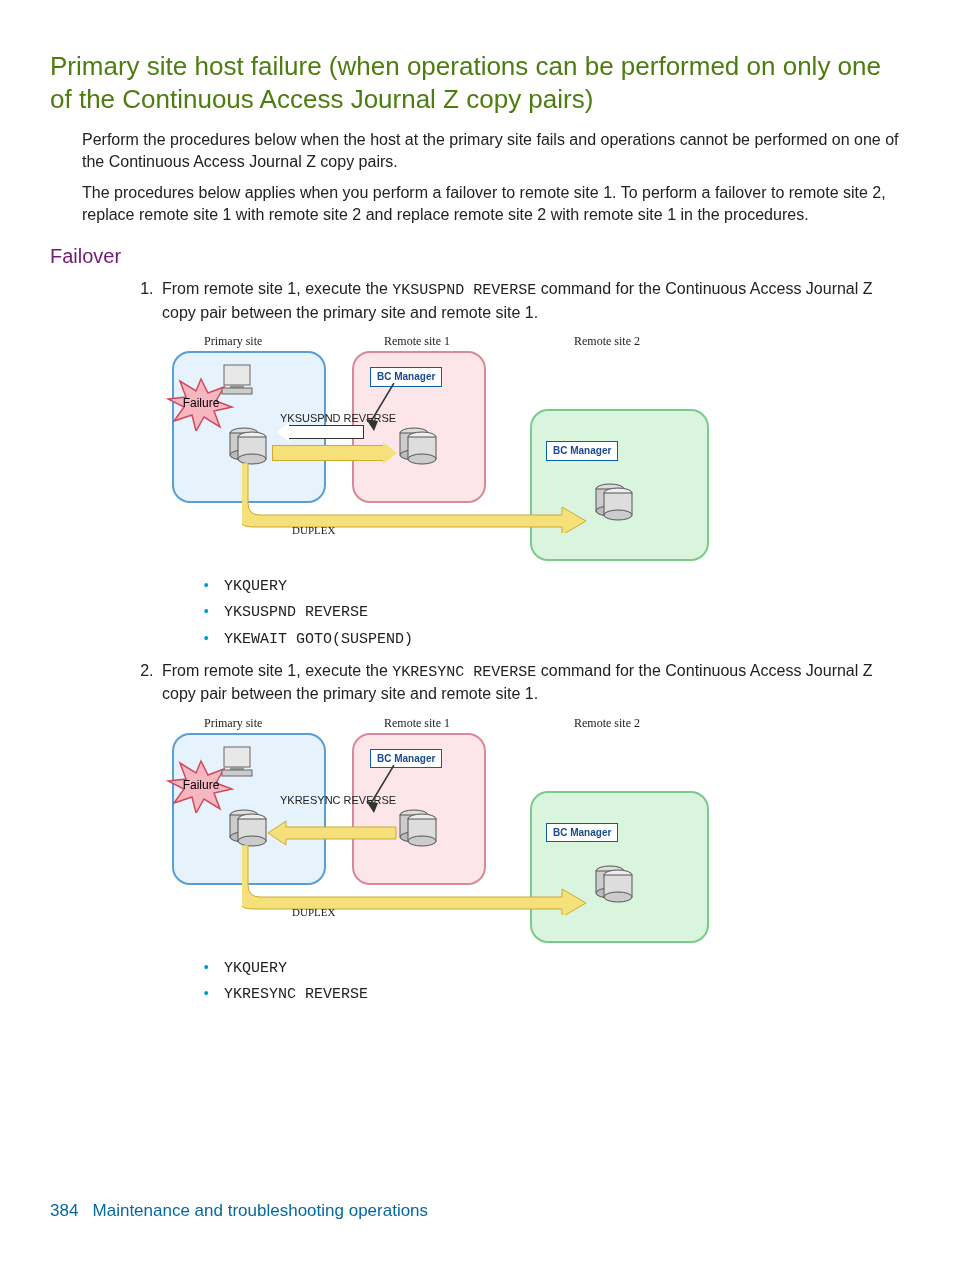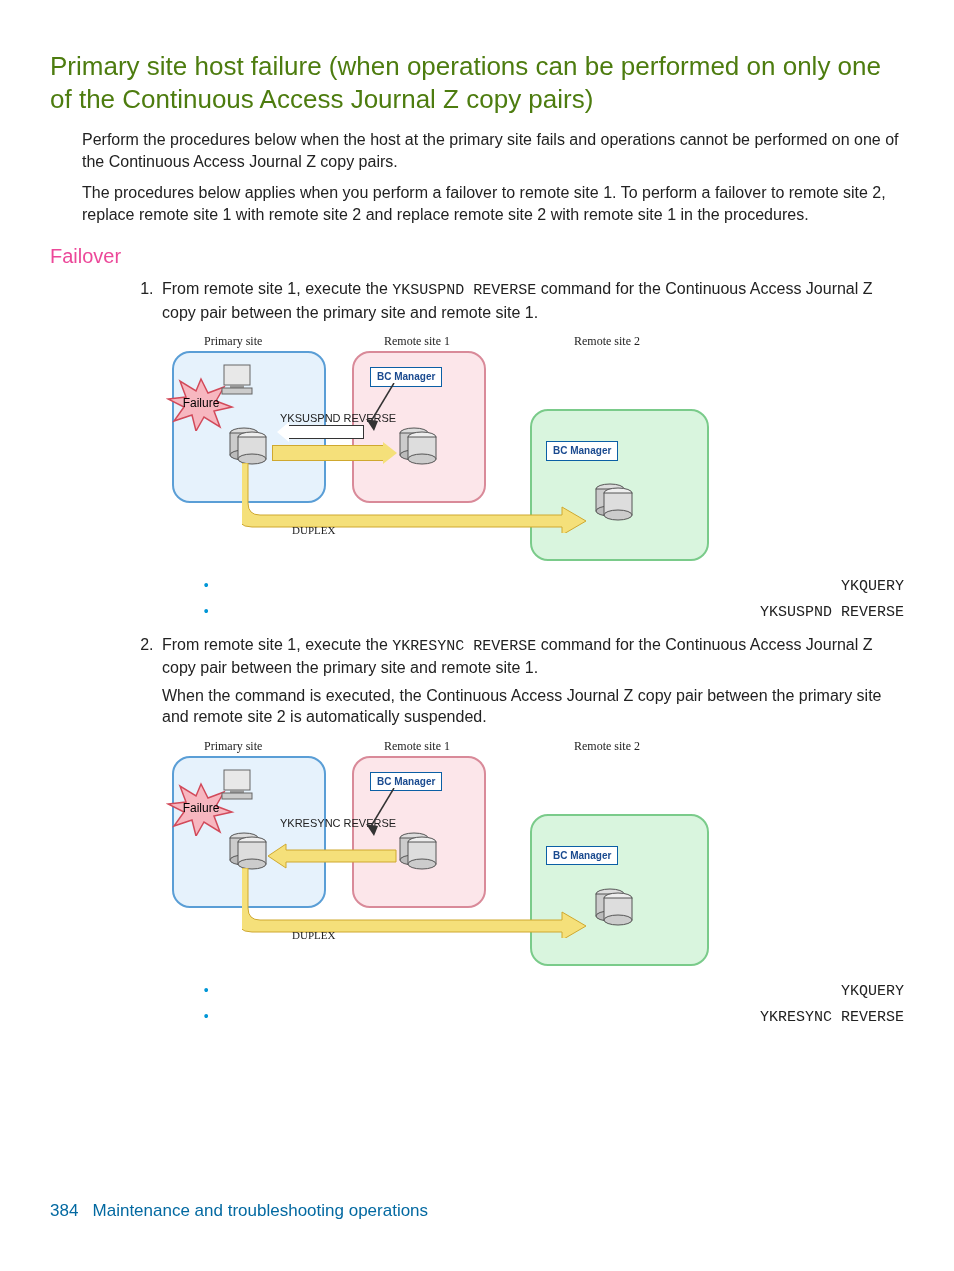"Failover" h2 { color: #ec4899 -> #701a75 }
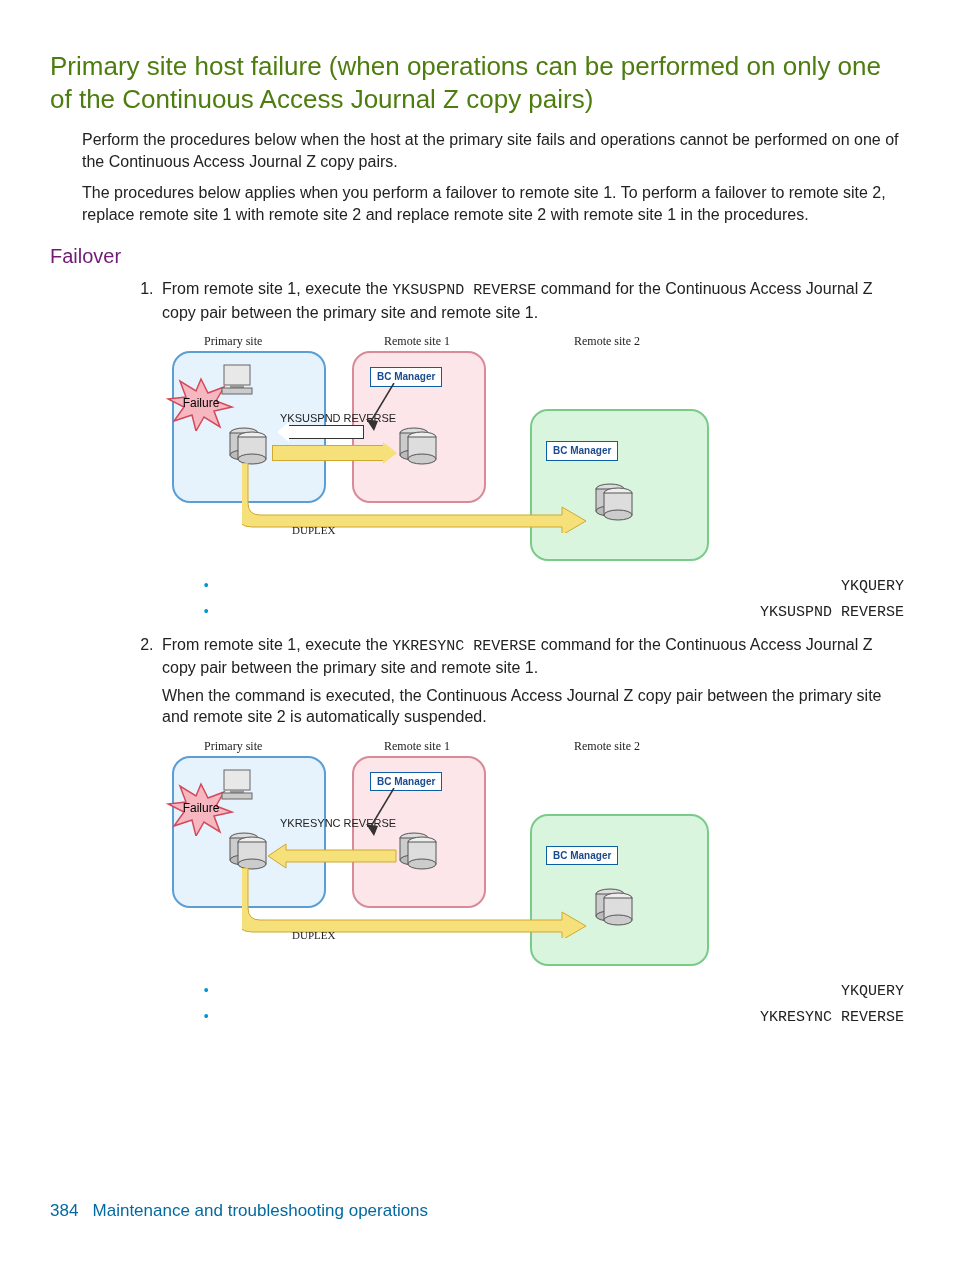"YKQUERY" ul { text-align: right -> none }
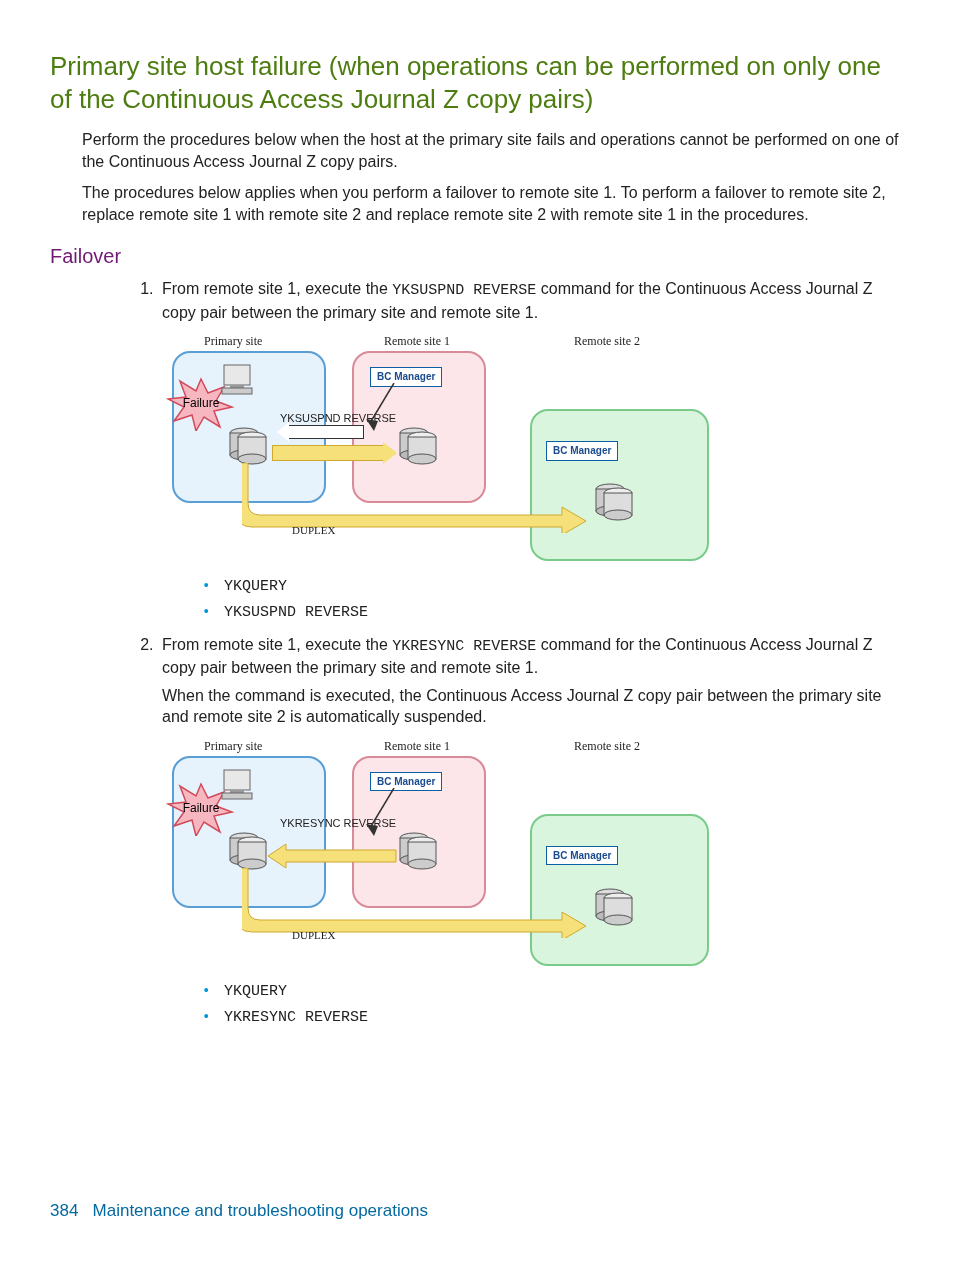"YKEWAIT GOTO(SUSPEND)" li.mono { html: none -> <li>YKEWAIT GOTO(SUSPEND)</li> }
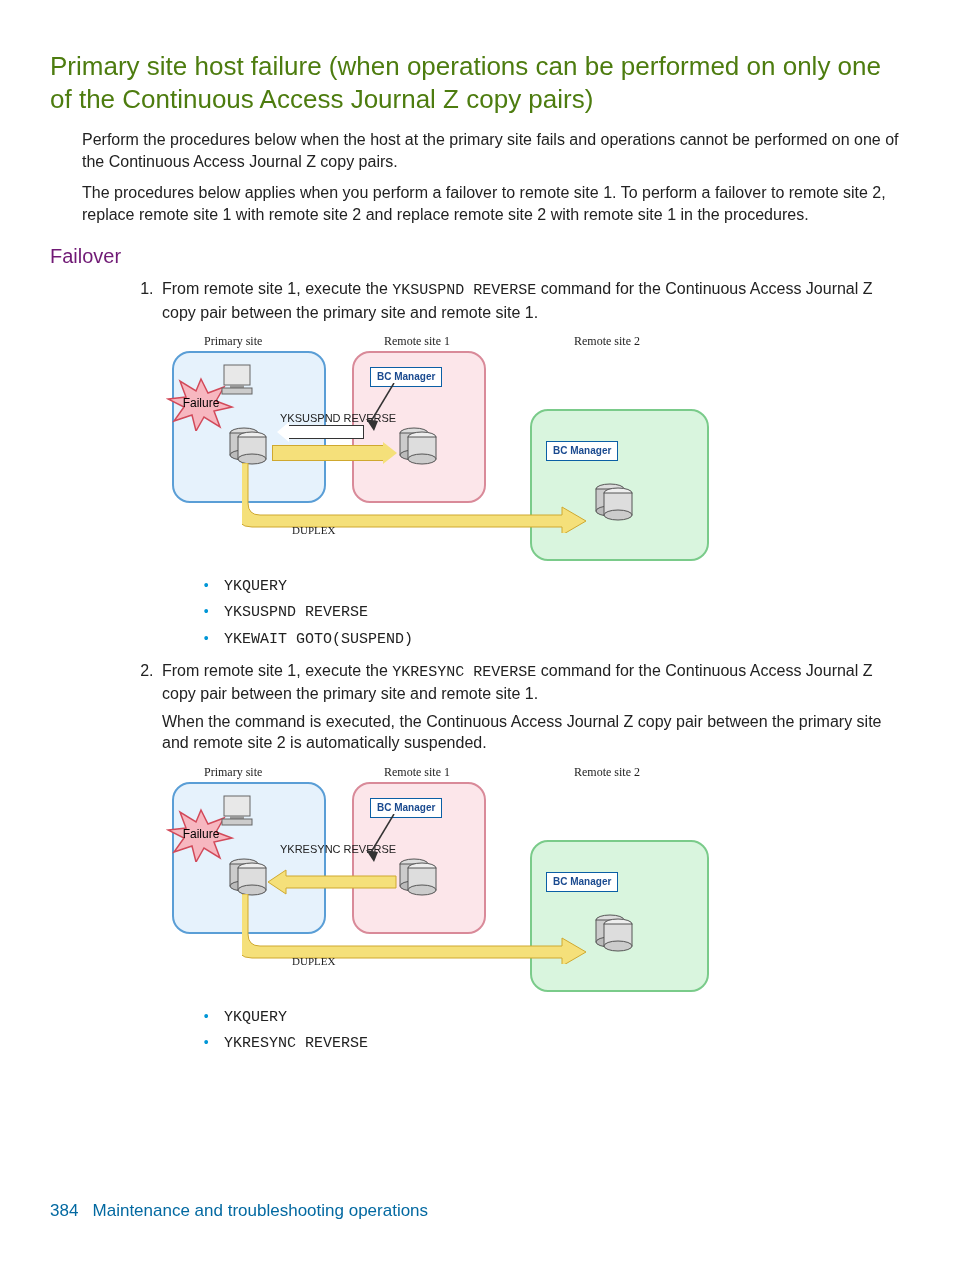"When the command is executed," p { html: <p>When the command is executed, the Continuous Access Journal Z copy pair between the primary site and remote site 2 is automatically suspended.</p> -> none }
